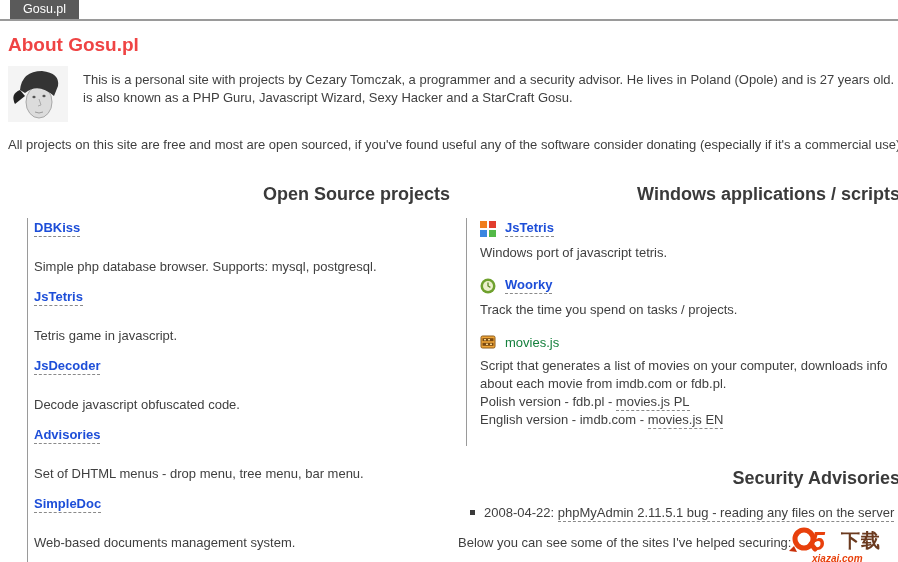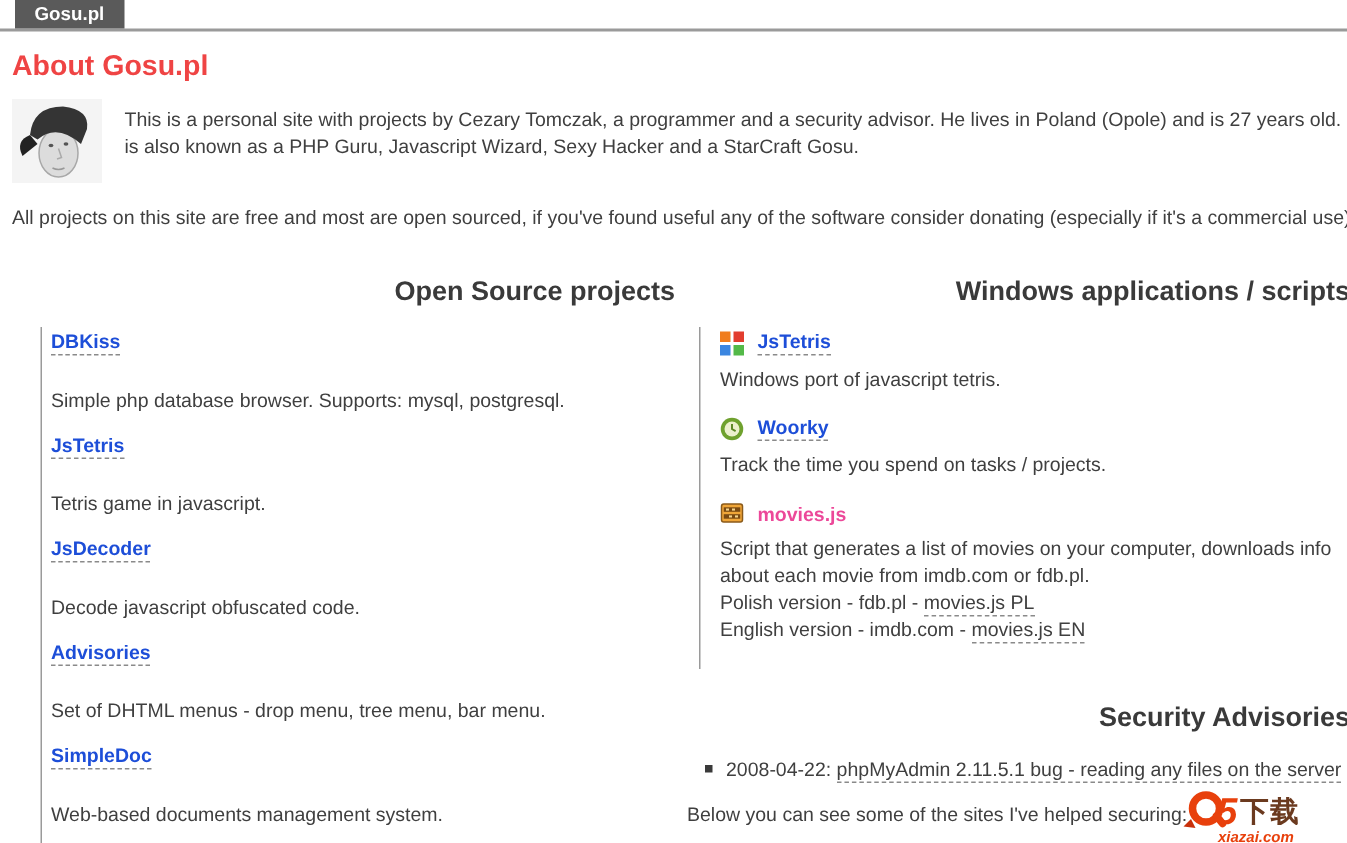"Gosu.pl" .tab { font-weight: bold -> normal }
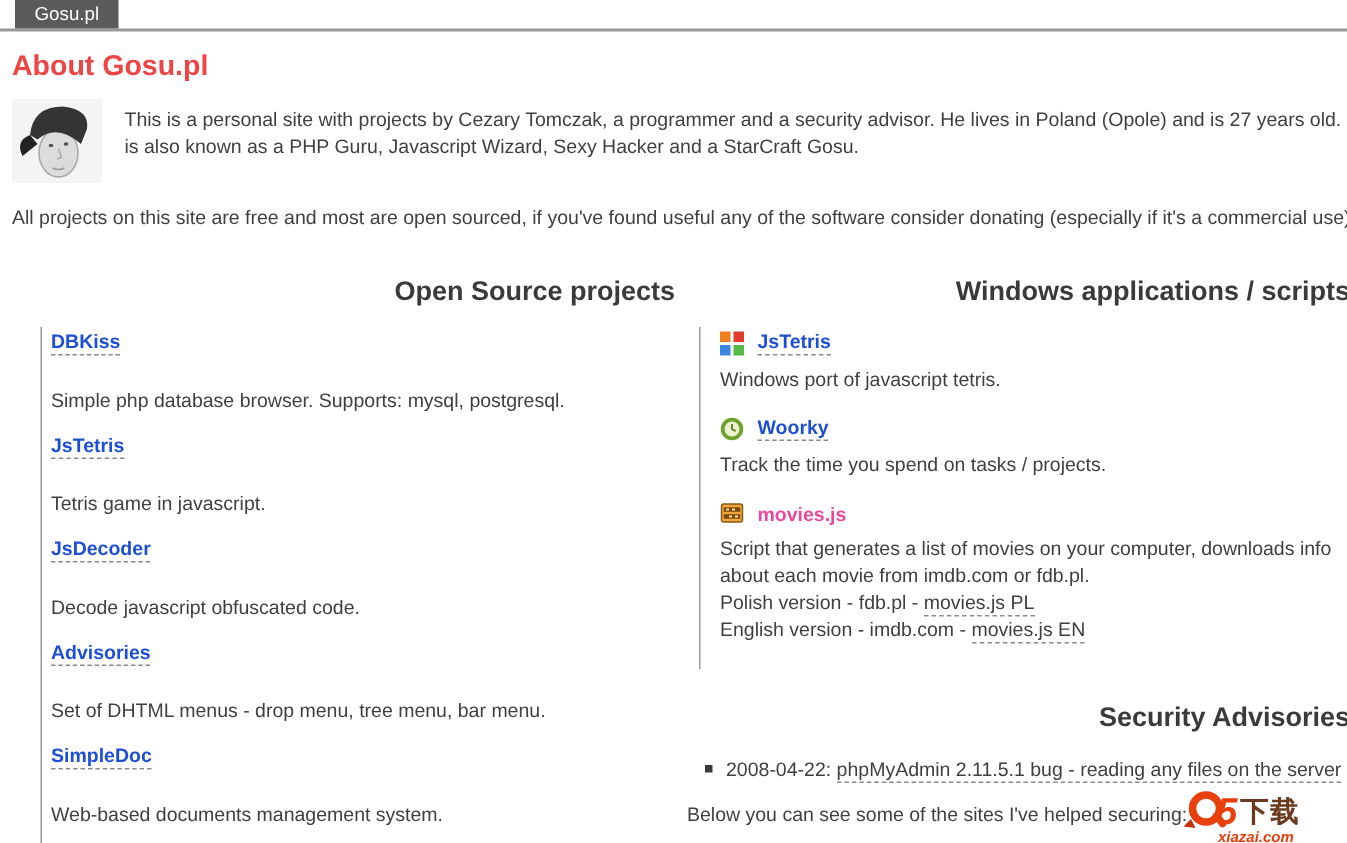"movies.js" .movies-title { color: #ec4899 -> #15803d; font-weight: bold -> normal }
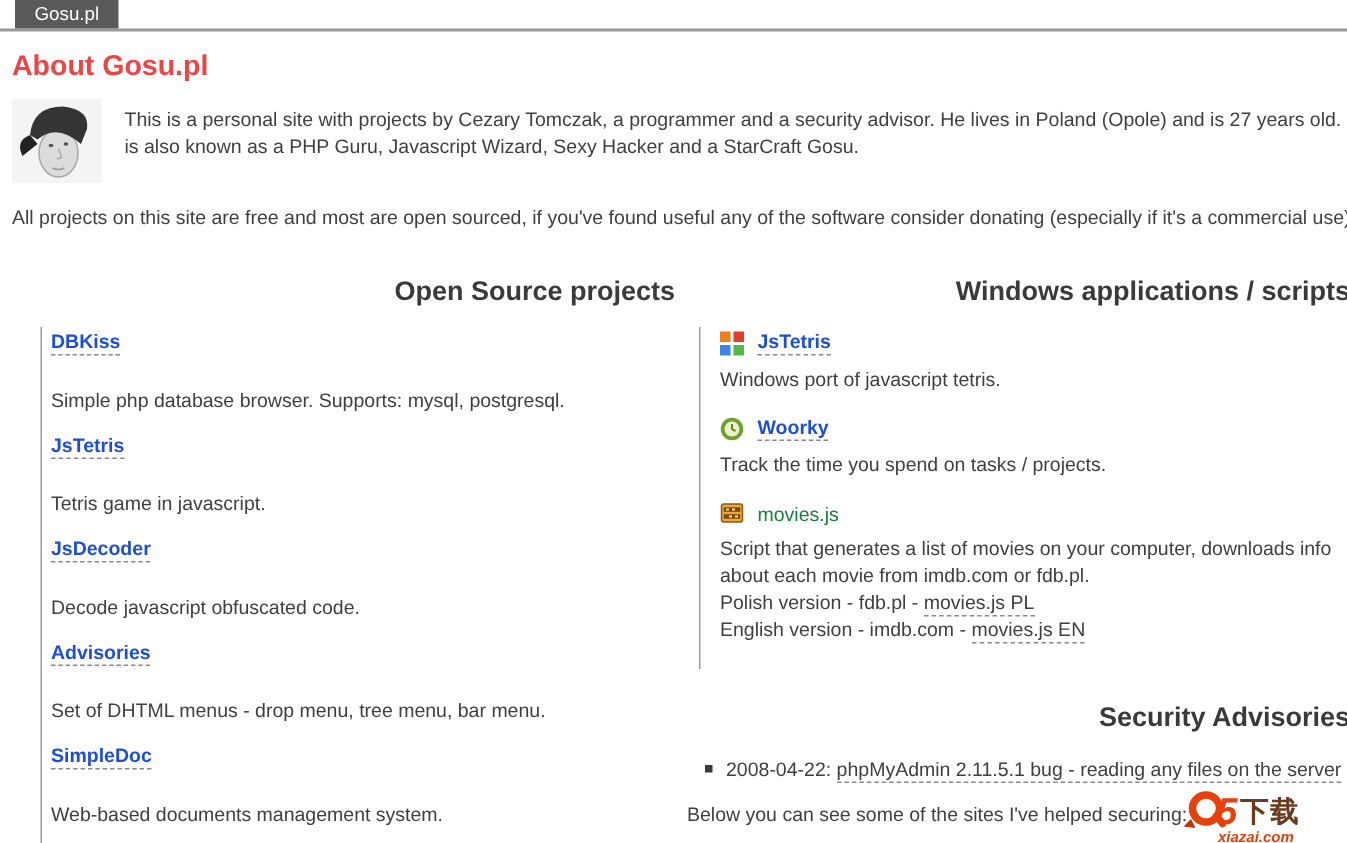"下载" .wm-cn { margin-left: 2px -> 16px }
